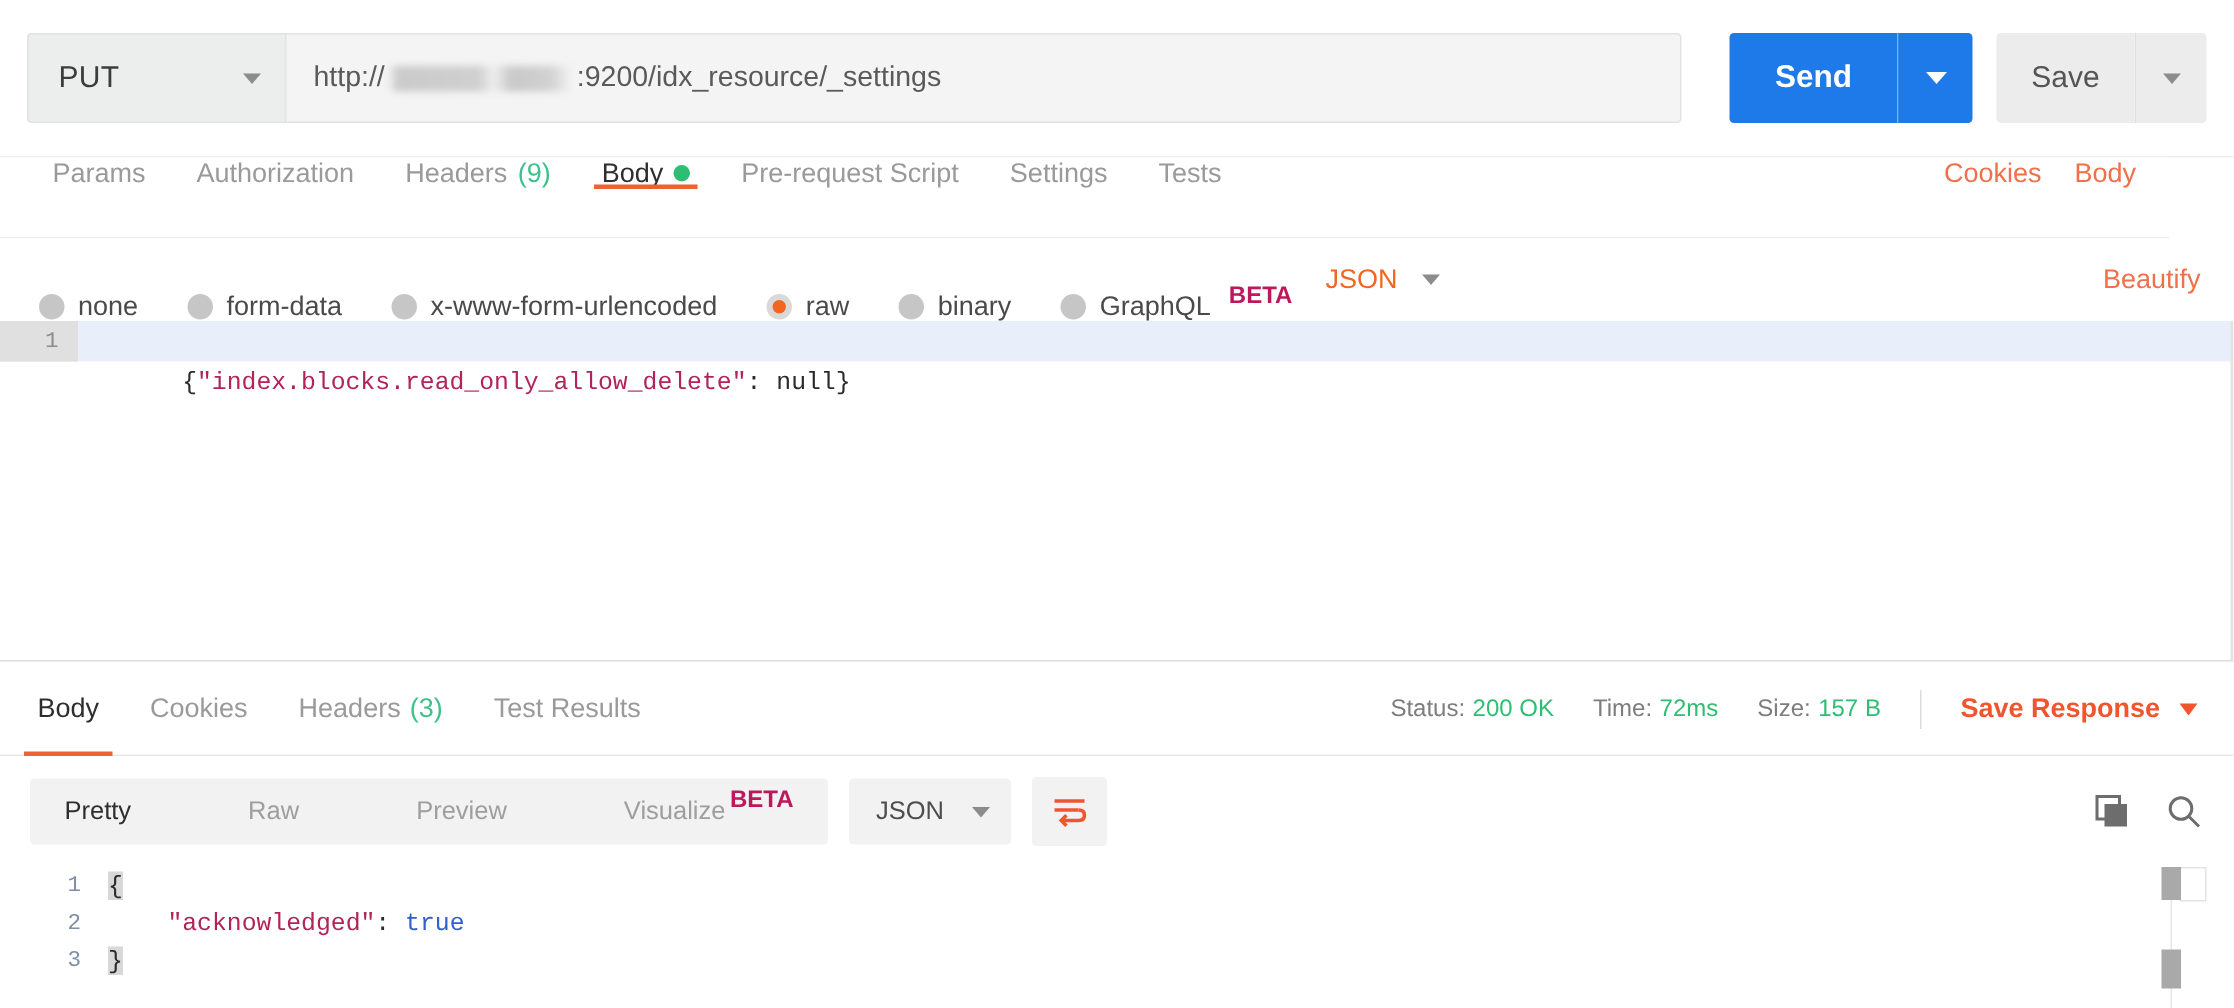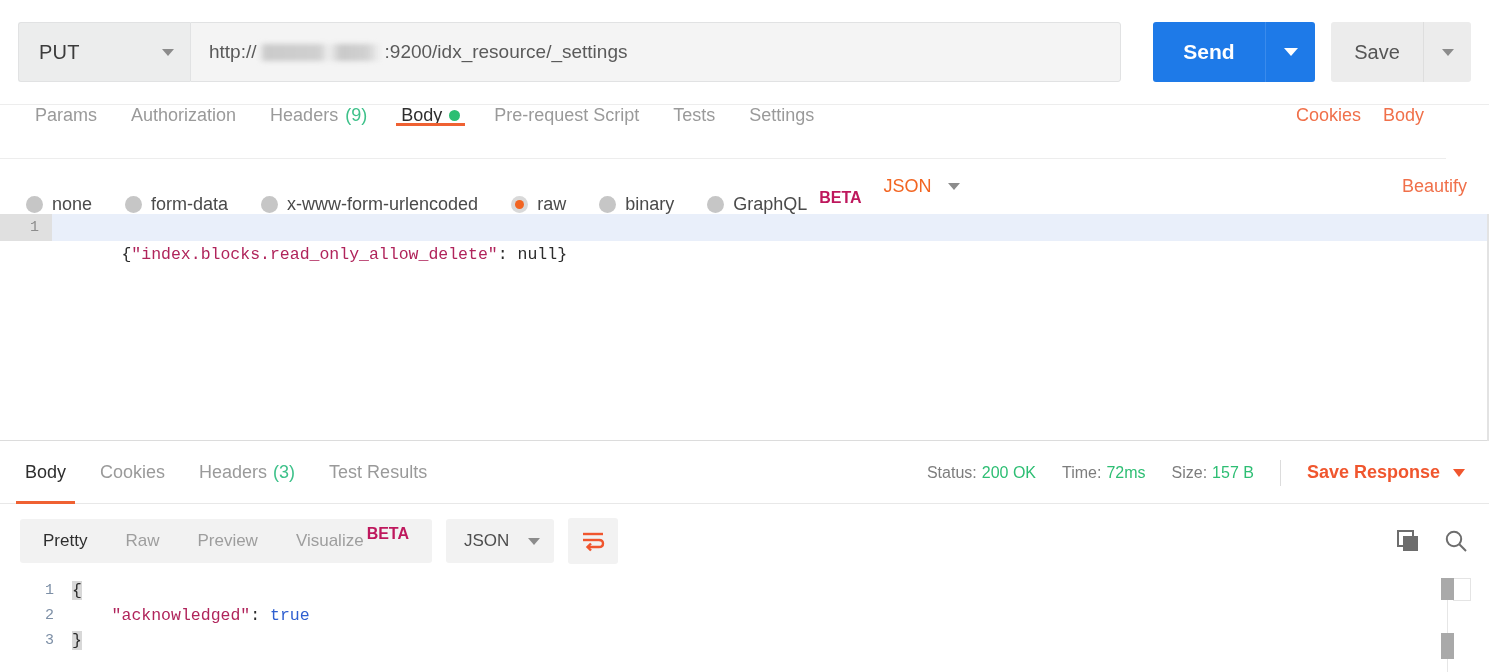"Tests" div.tab { order: before "Settings" -> after "Settings" }
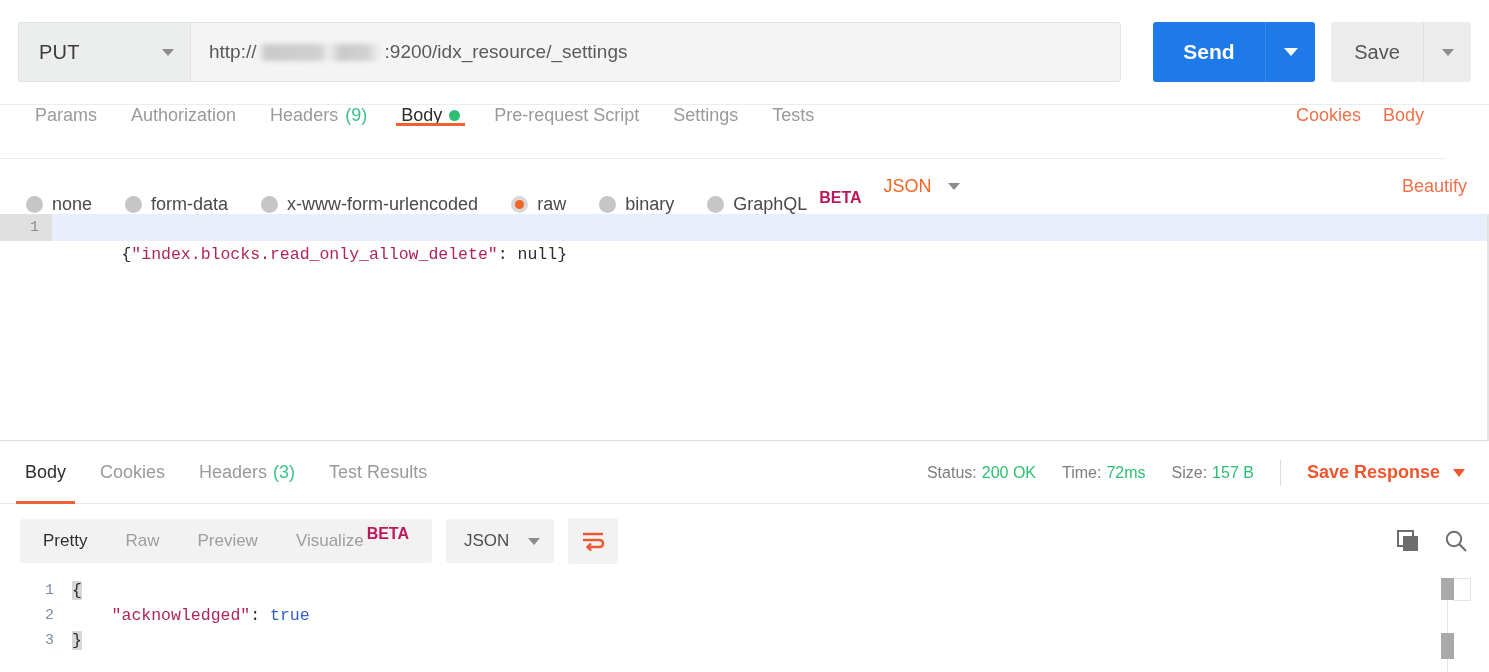"Pretty" .seg-group { gap: none -> 40px }
